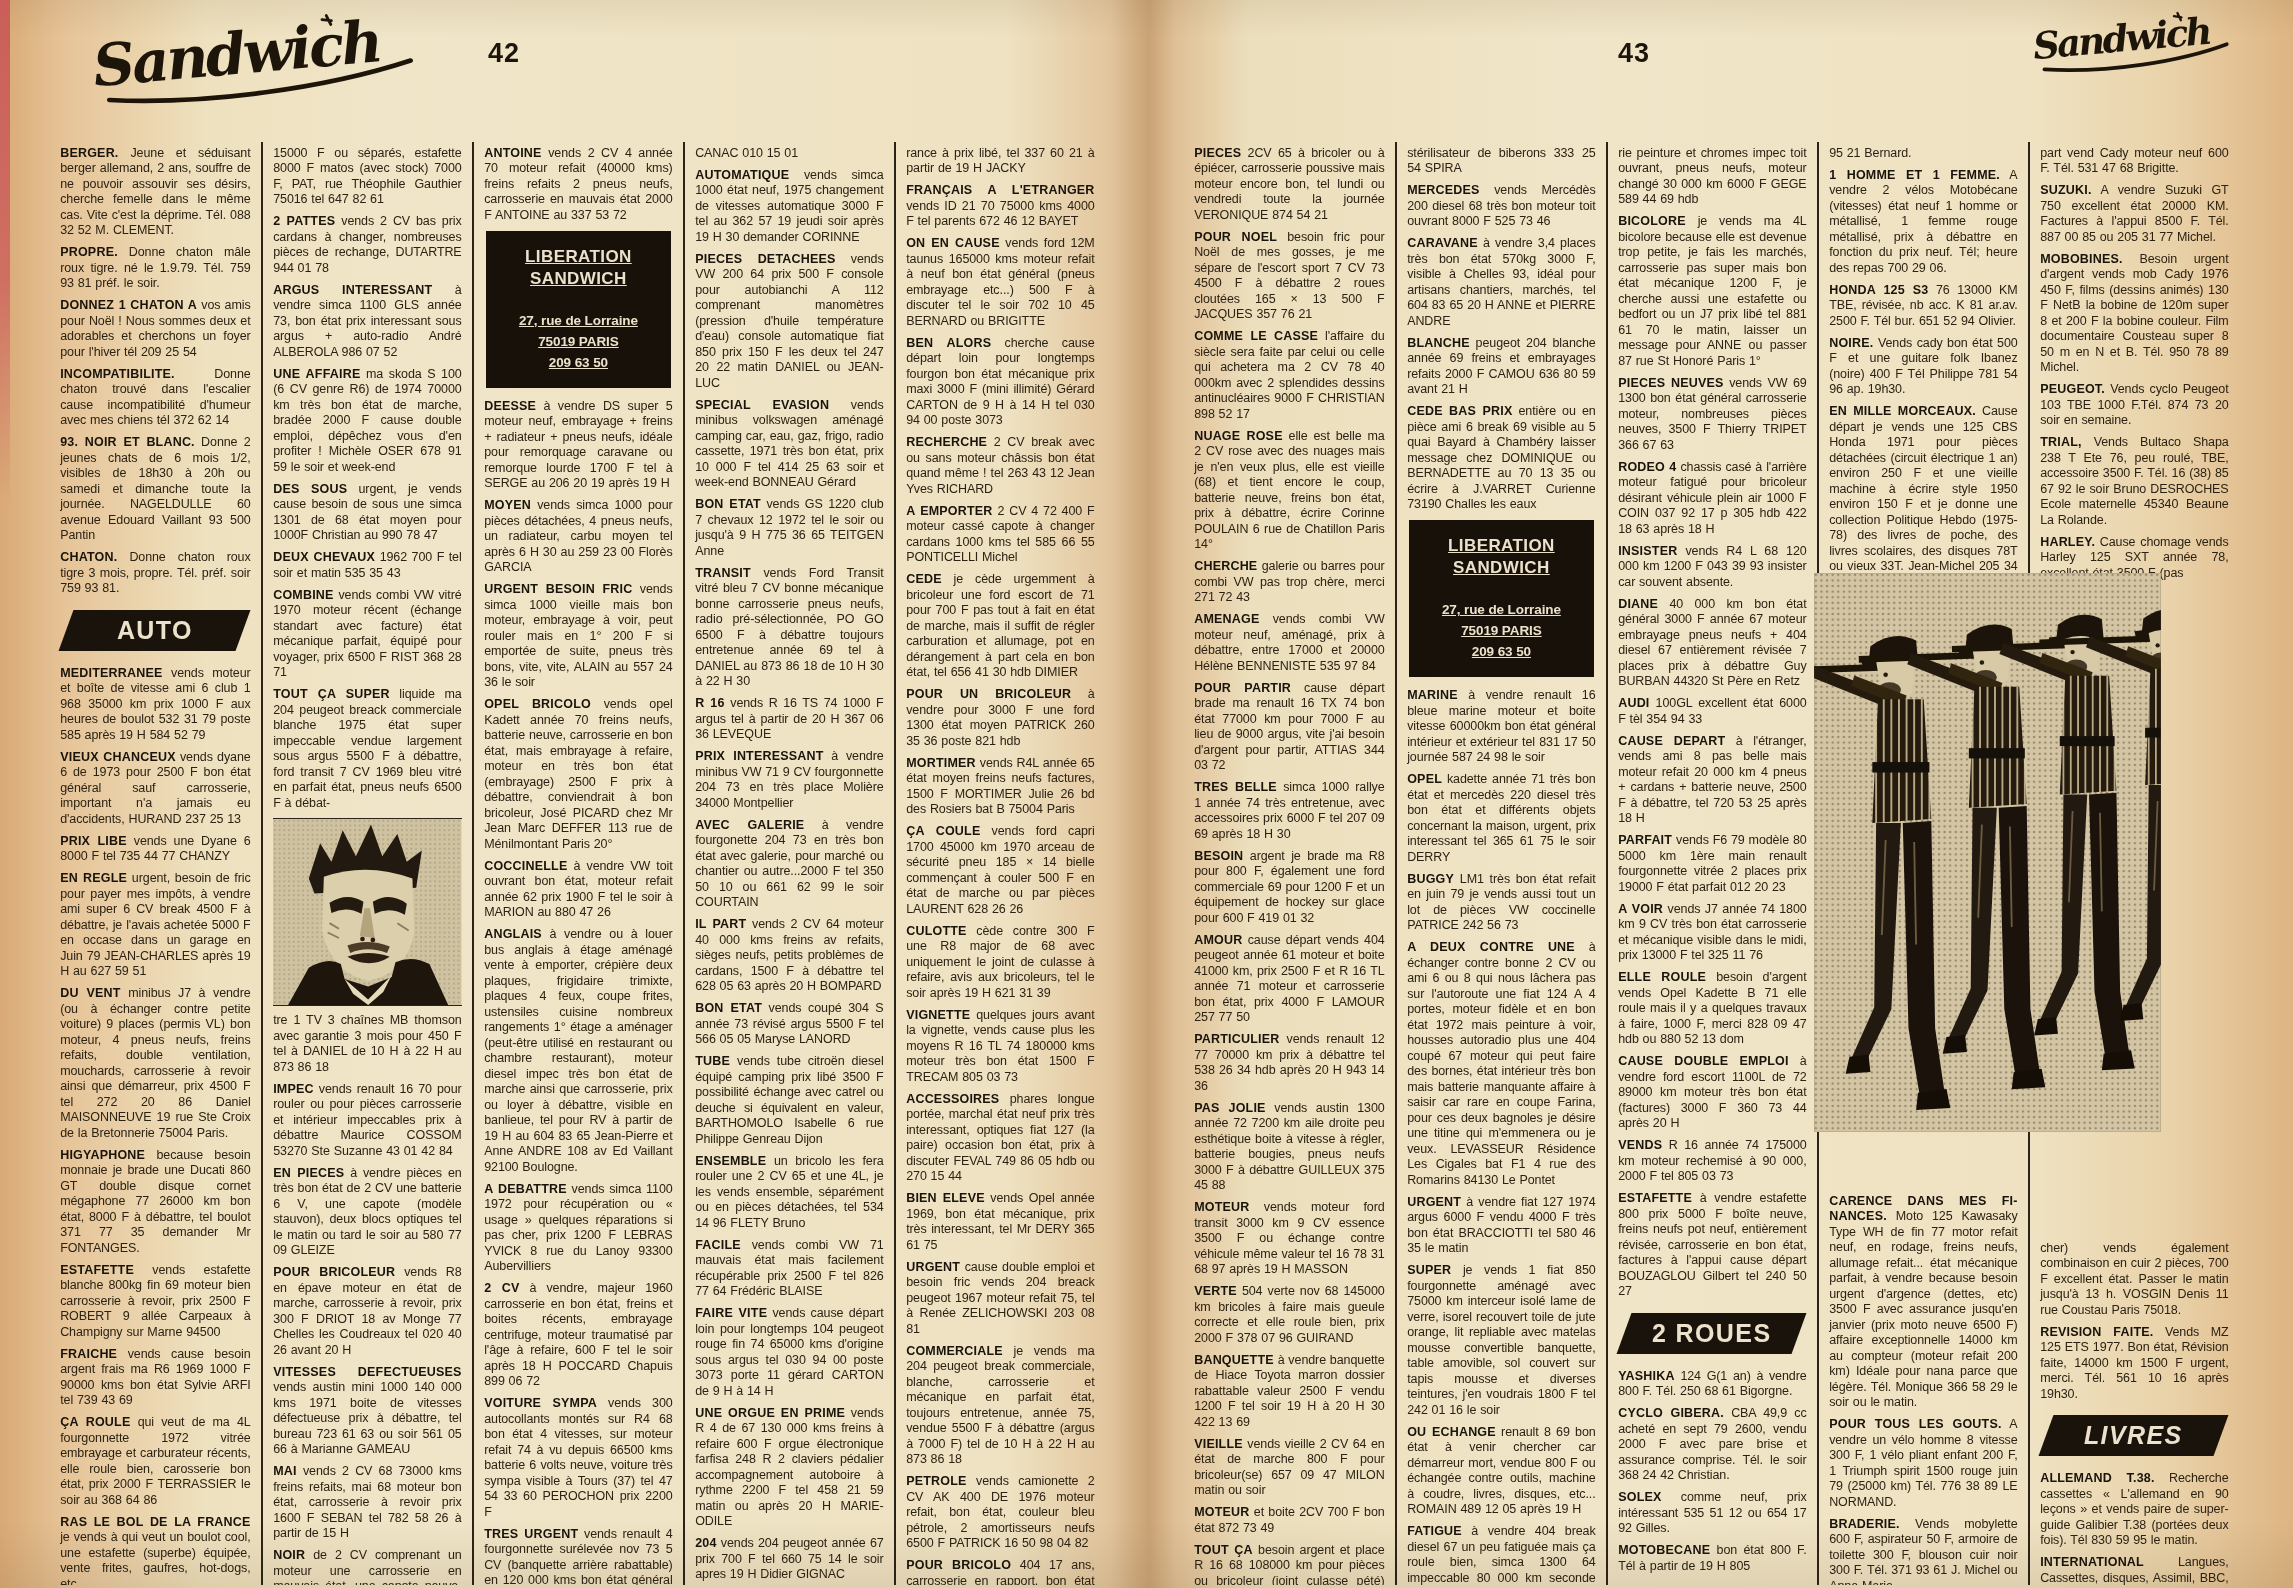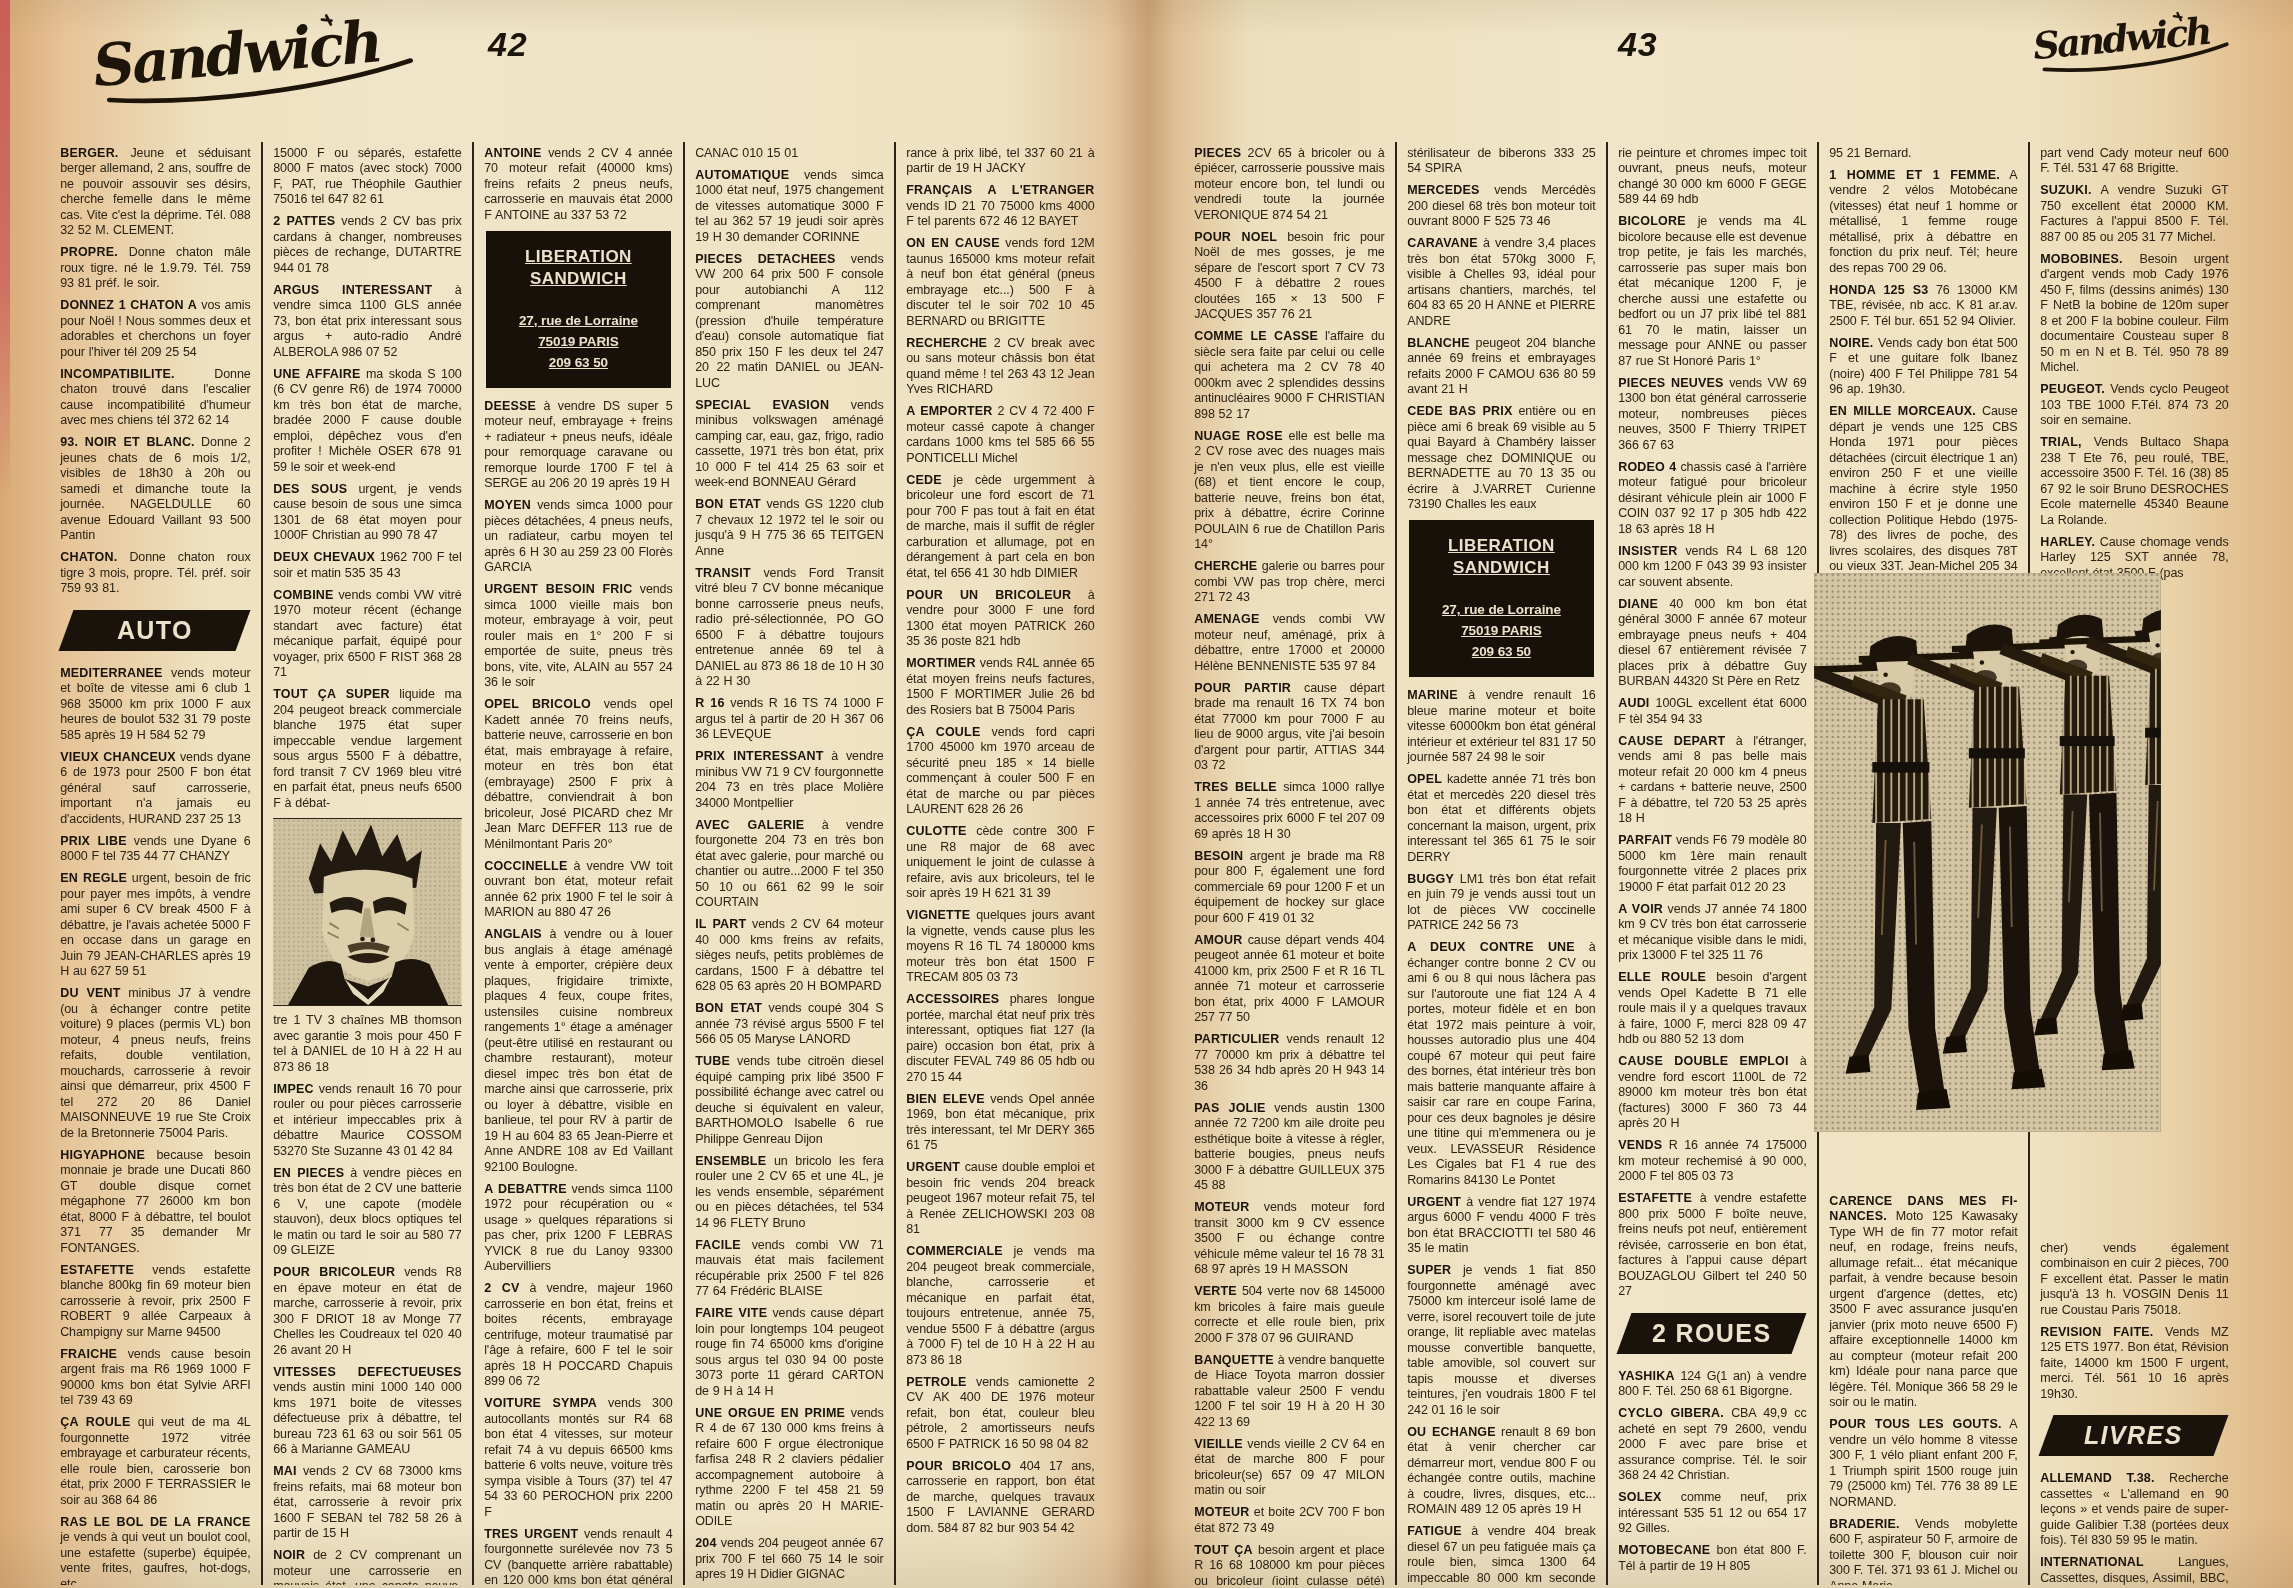"42" .pageno { font-size: 34px -> 27px; font-style: italic -> none; top: 25px -> 38px }
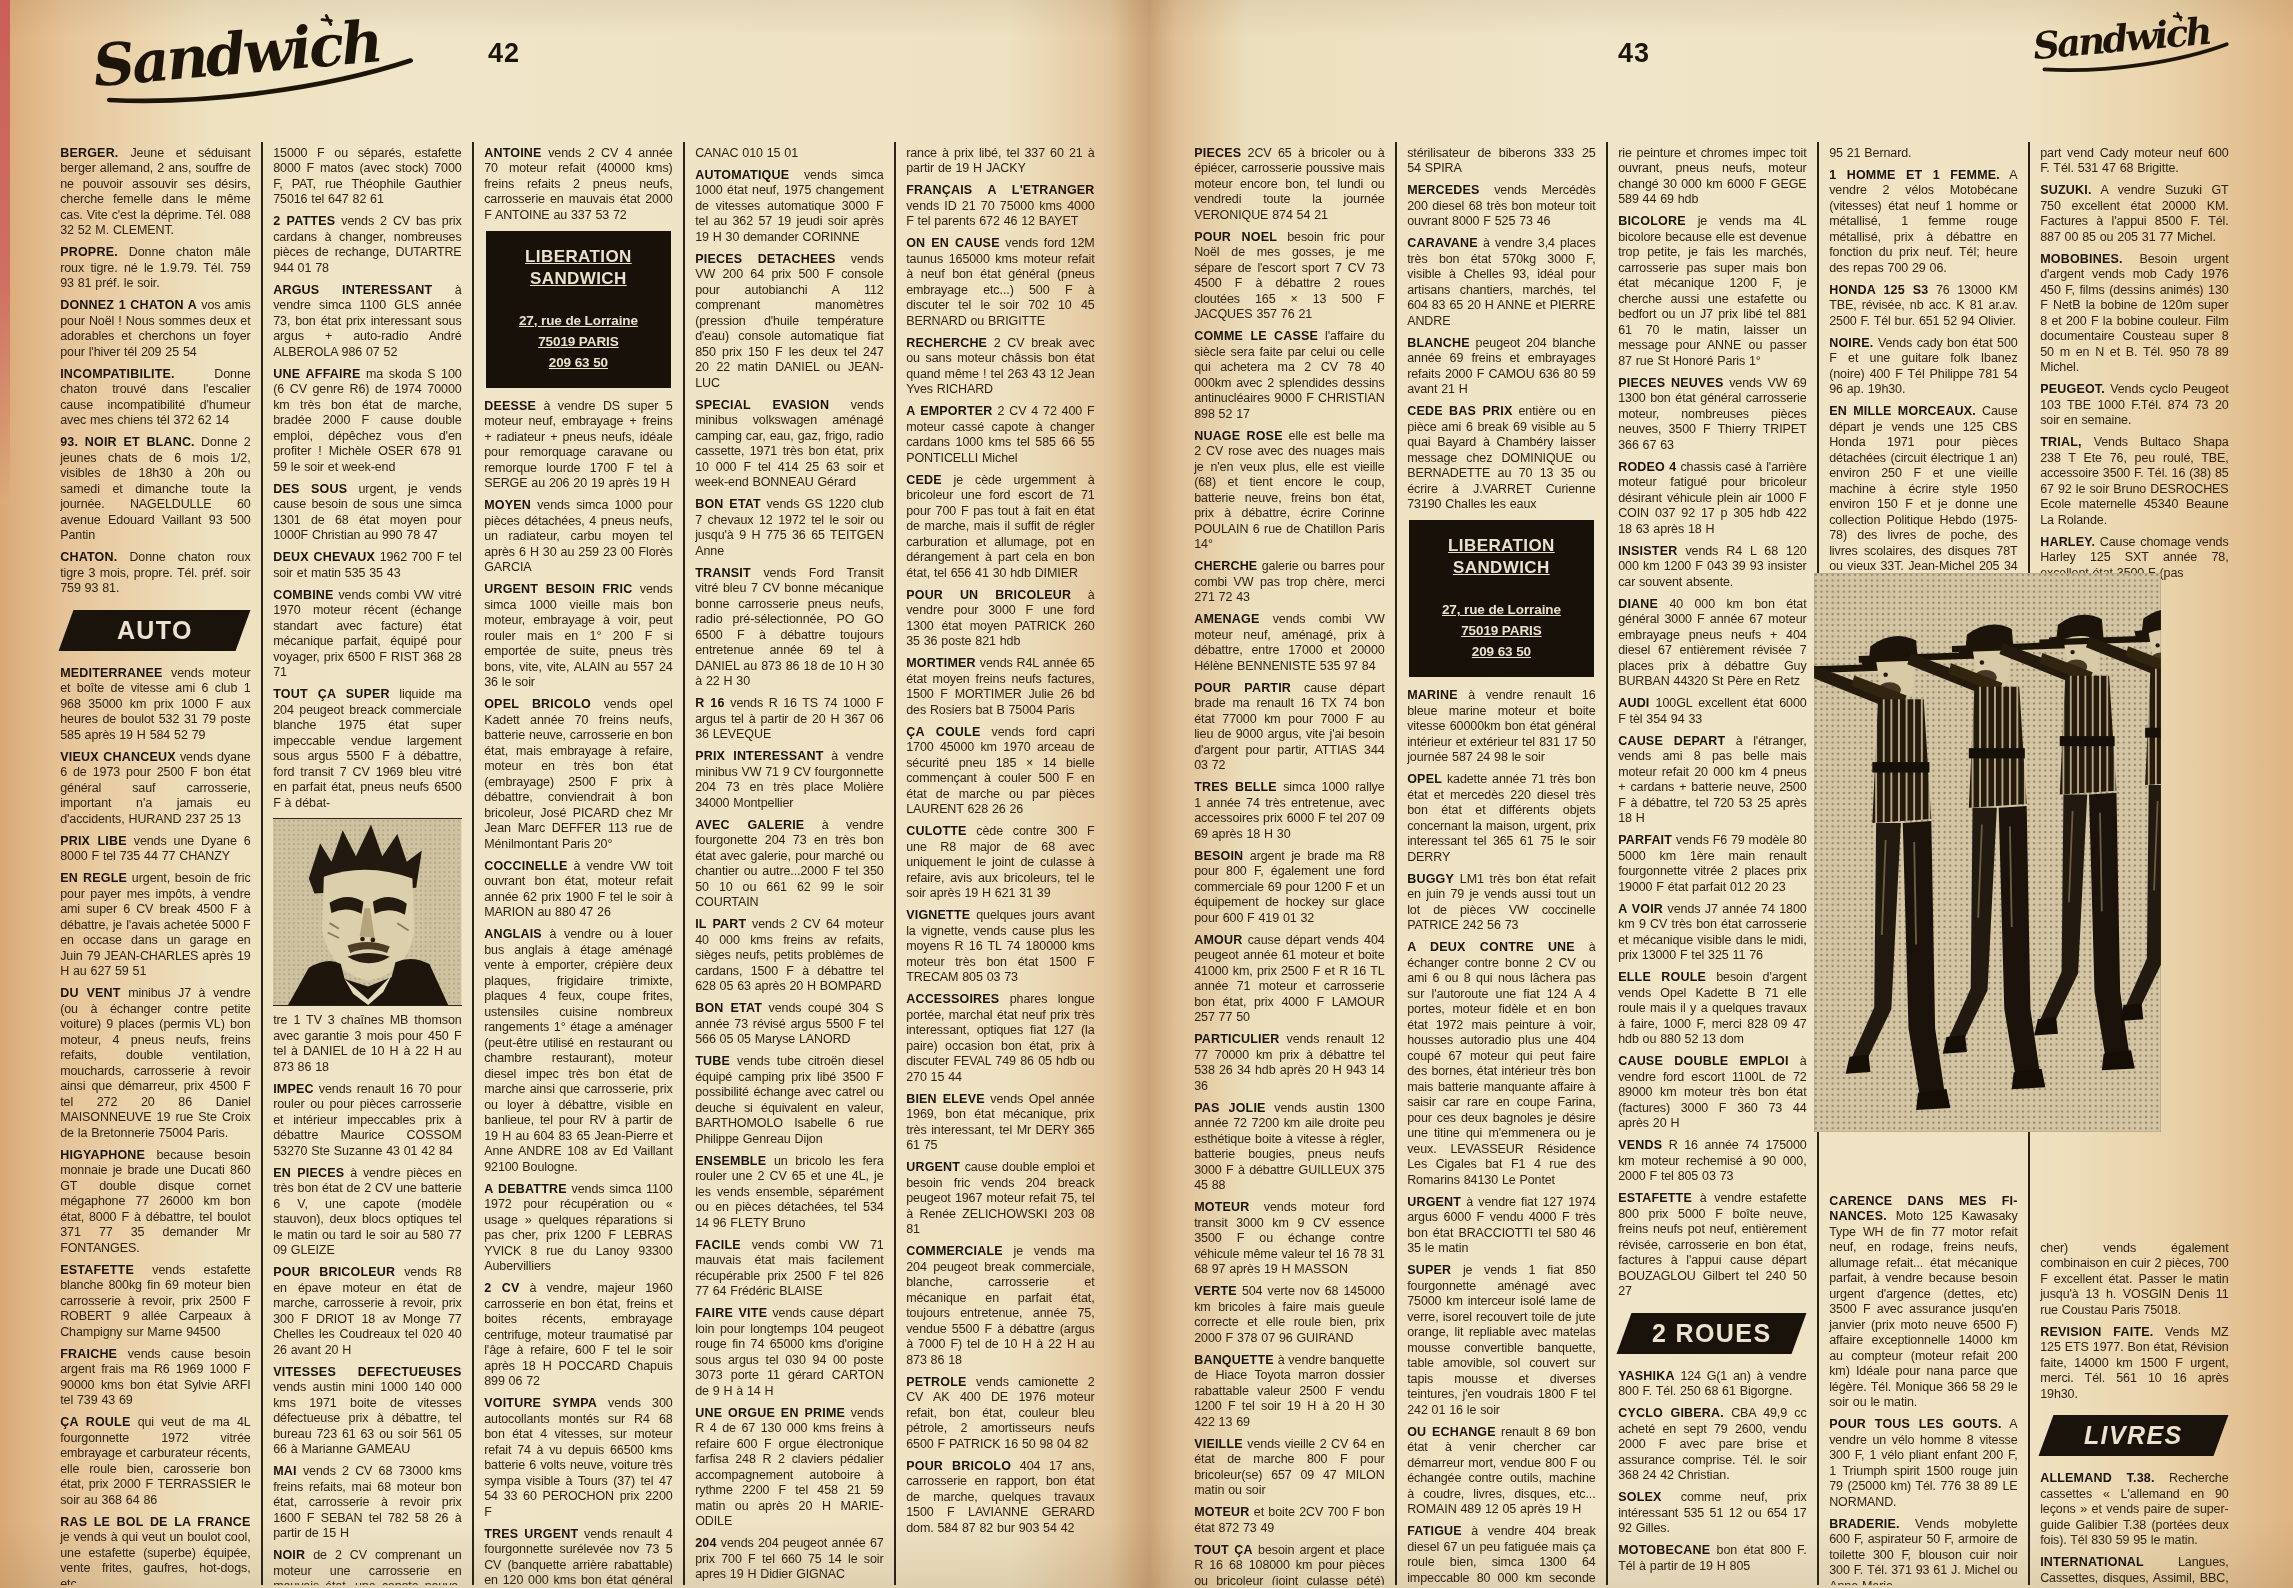"BEN ALORS cherche cause départ" div.ad { html: none -> <div><span>BEN ALORS</span> cherche cause départ loin pour longtemps fourgon bon état mécanique prix maxi 3000 F (mini illimité) Gérard CARTON de 9 H à 14 H tel 030 94 00 poste 3073</div> }
